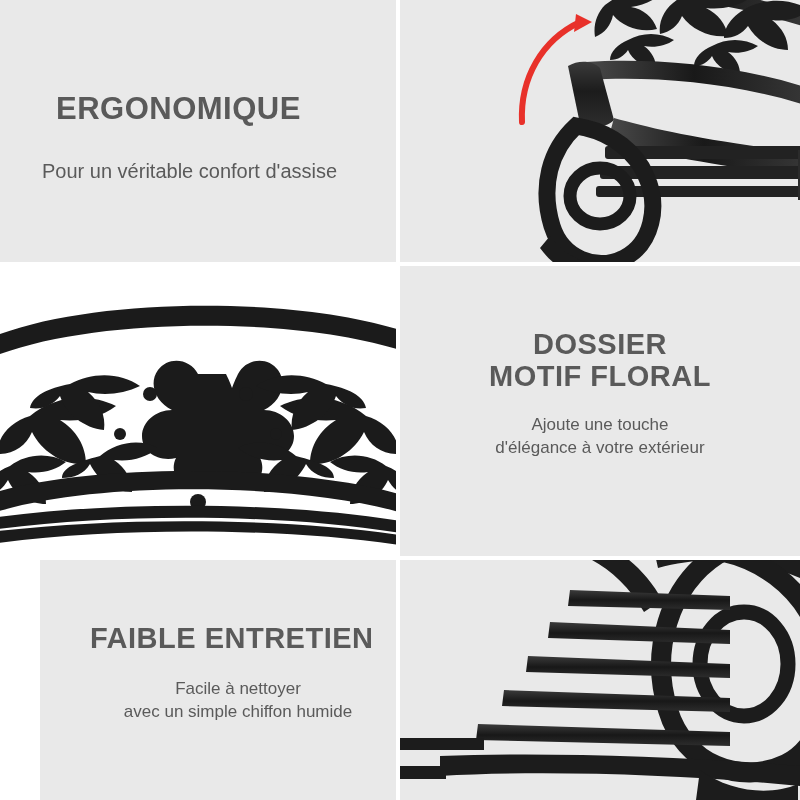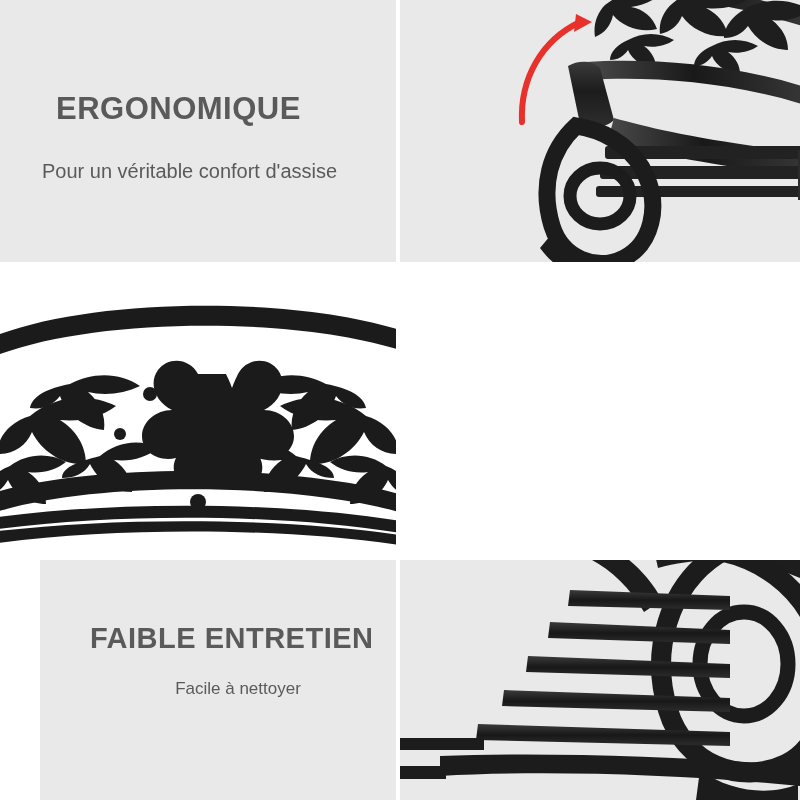"DOSSIER" div.panel { html: none -> <div> <div> <span>DOSSIER</span> <span>MOTIF FLORAL</span> </div> <div> <span>Ajoute une touche</span><br> <span>d'élégance à votre extérieur</span> </div> </div> }
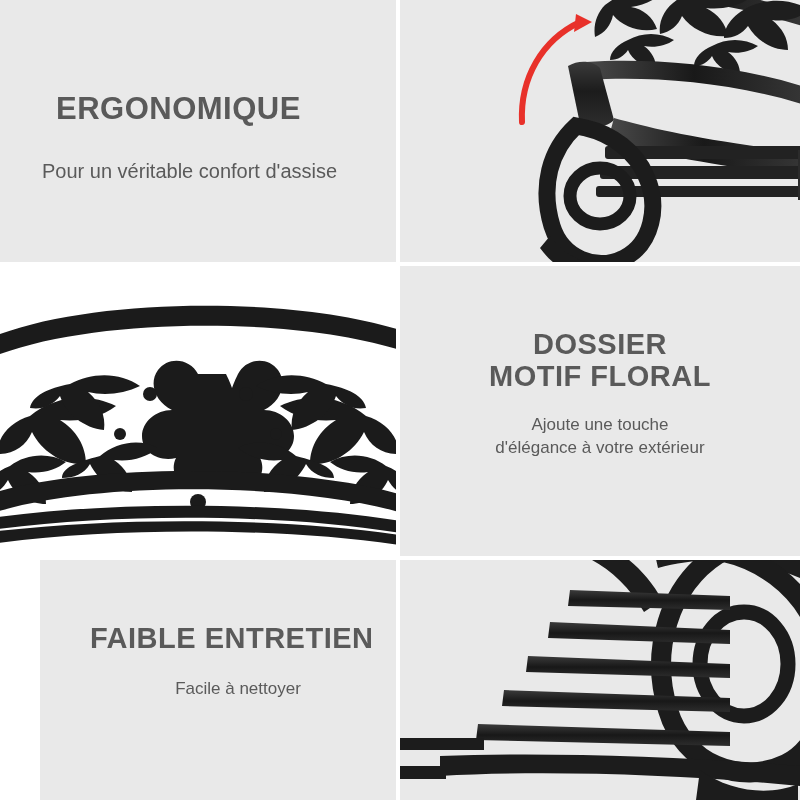"avec un simple chiffon humide" span { html: none -> <span>avec un simple chiffon humide</span> }
